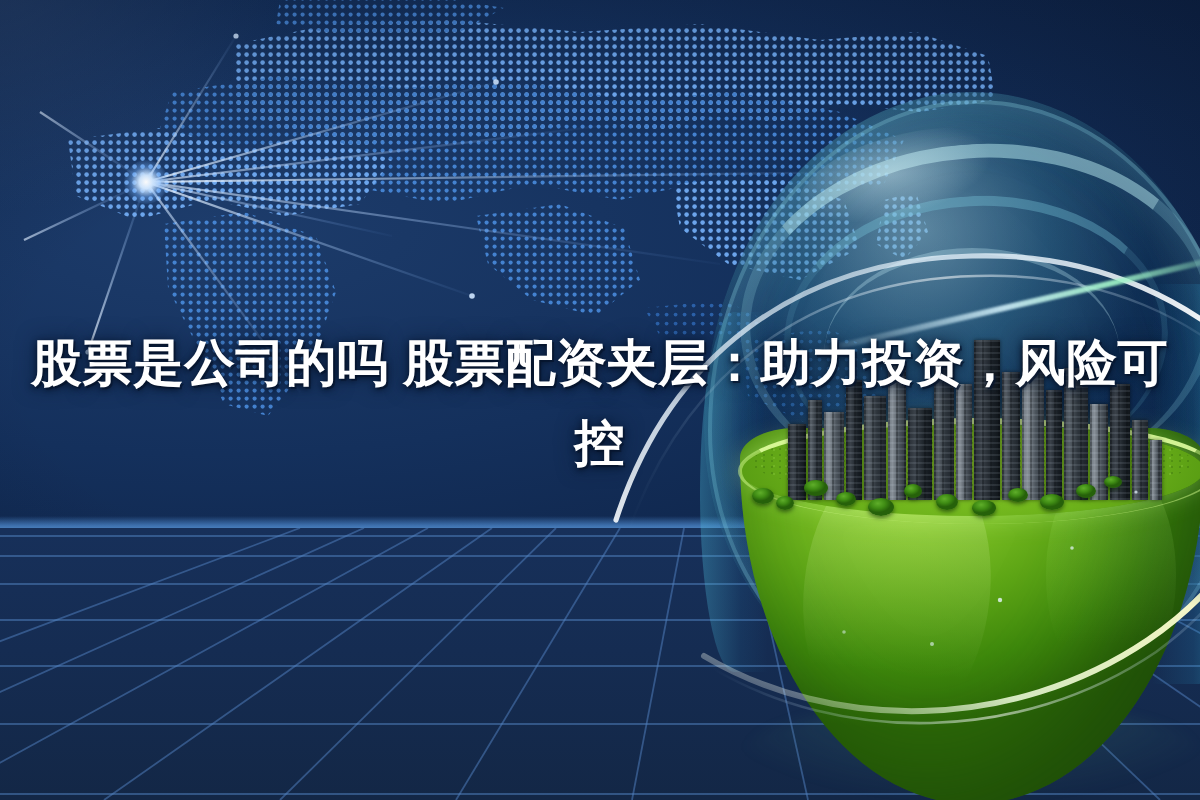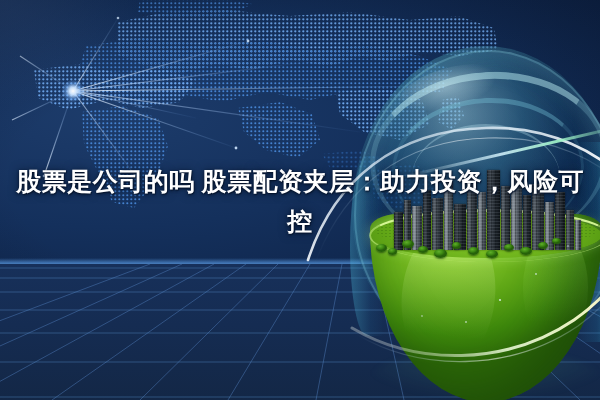"股票是公司的吗 股票配资夹层：助力投资，风险可控" #stage { font-family: Liberation Serif, serif -> Liberation Sans, sans-serif }
